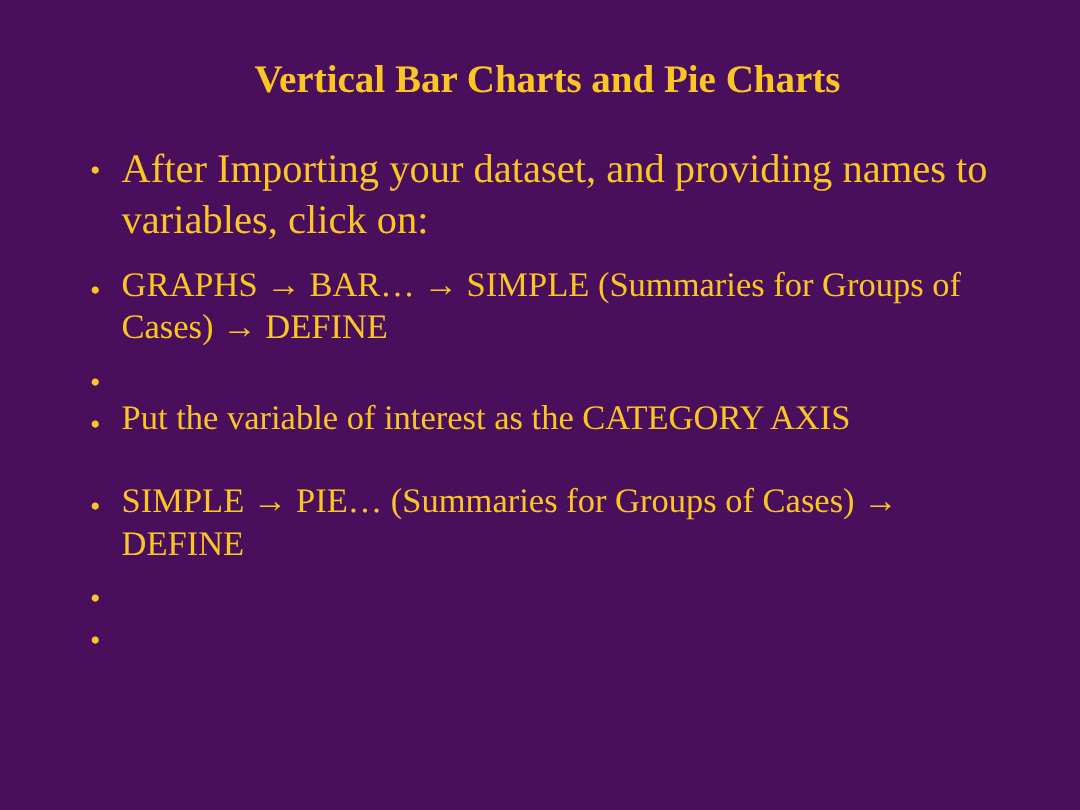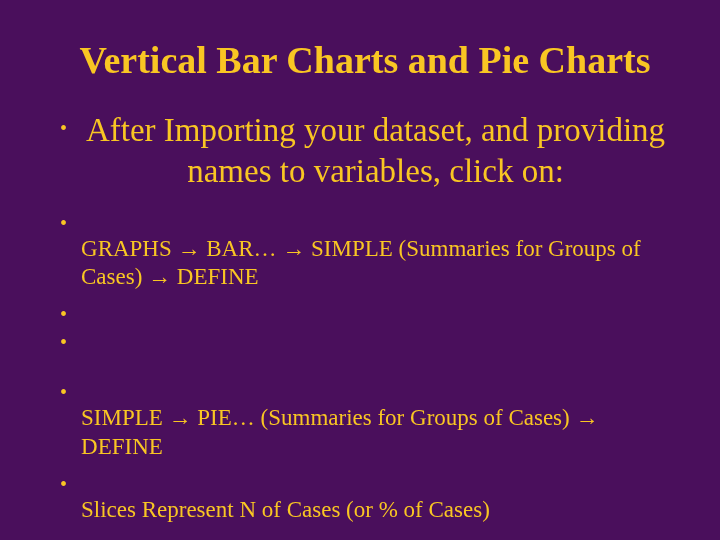"Vertical Bar Charts and Pie" .title { font-size: 38px -> 26px }
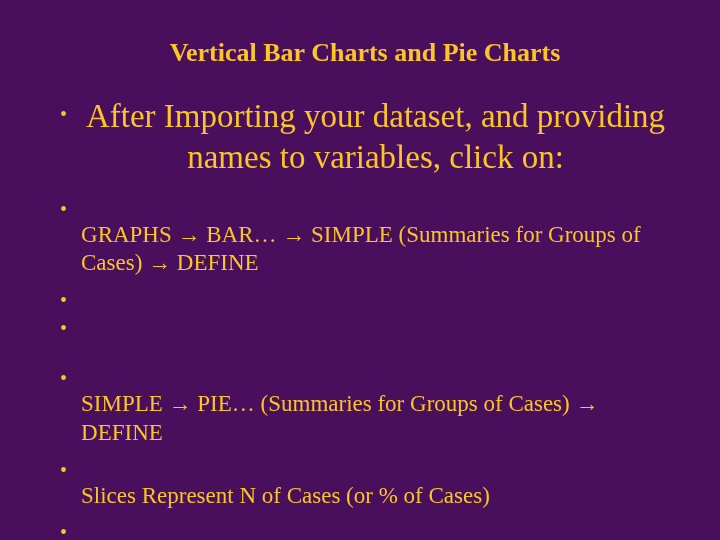"After Importing your dataset, and" .large li .text { font-size: 33px -> 27px; text-align: center -> none }
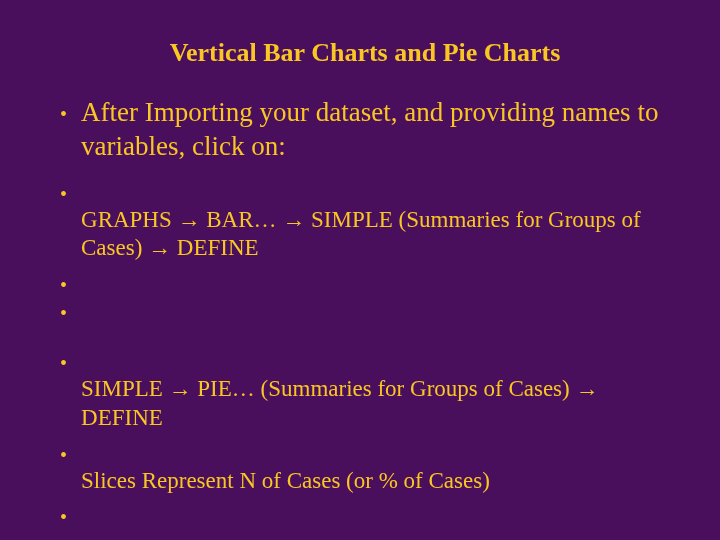"GRAPHS → BAR… → SIMPLE" .small li .text { margin-top: 30px -> none }
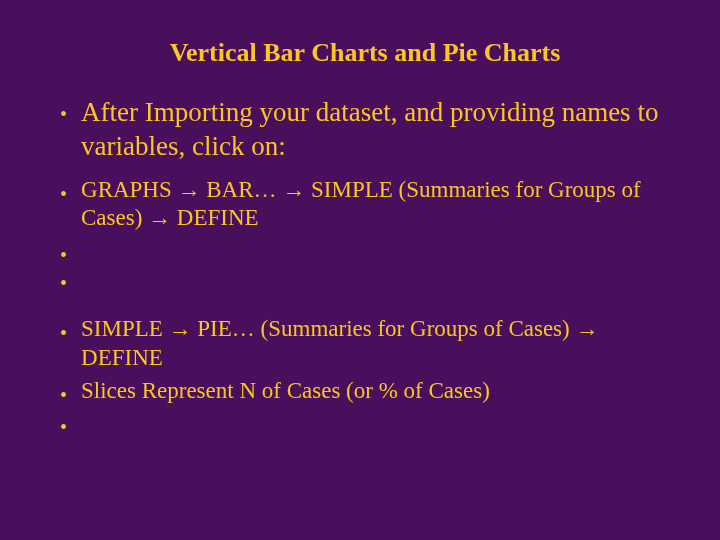"Put the variable of interest" span.text { html: none -> <span>Put the variable of interest as the CATEGORY AXIS</span> }
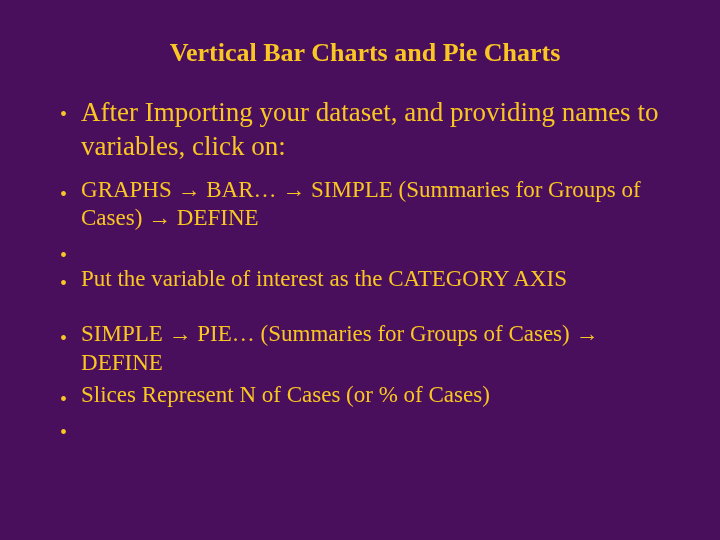"Slices Represent N of Cases" span.text { html: <span>Slices Represent N of Cases (or % of Cases)</span> -> none }
